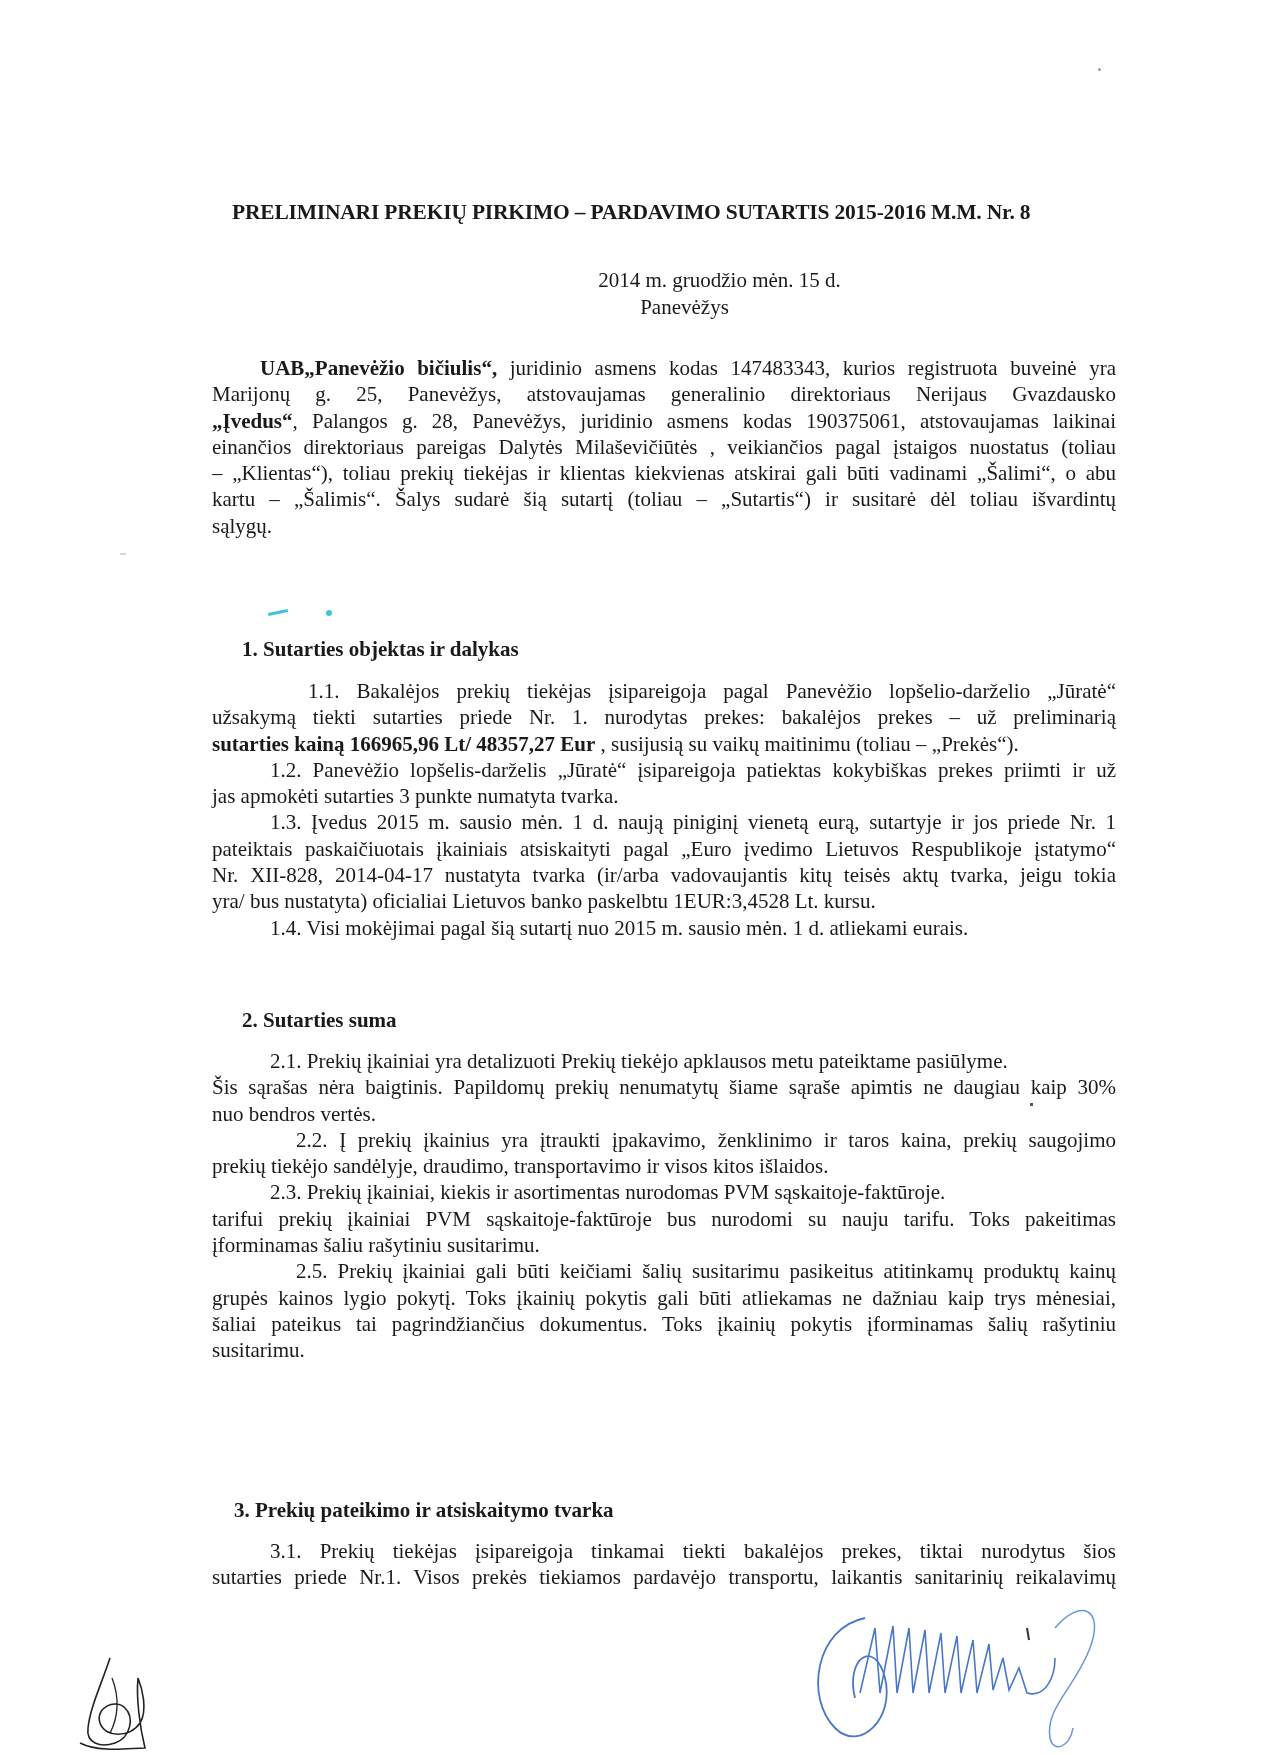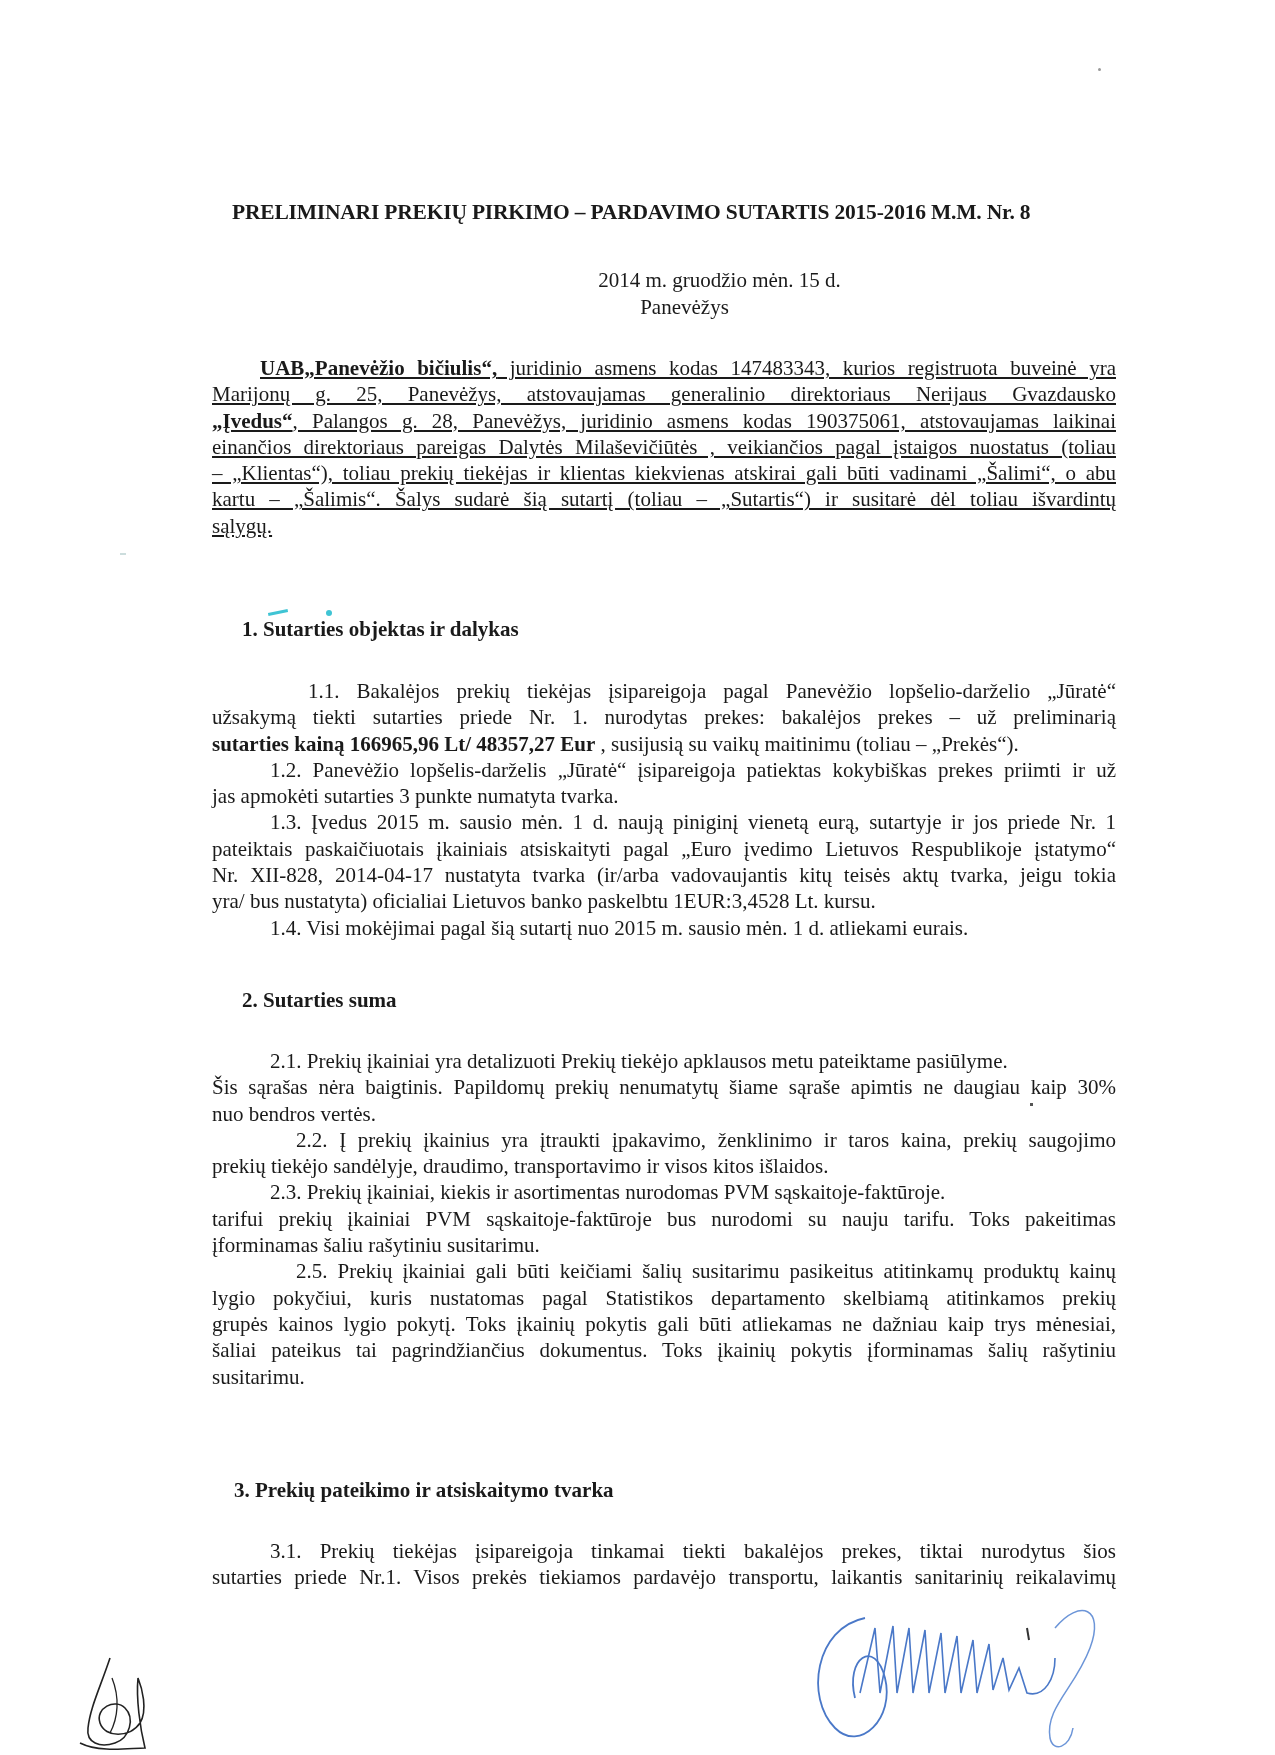"UAB„Panevėžio bičiulis“, juridinio" div.block { text-decoration: underline -> none }
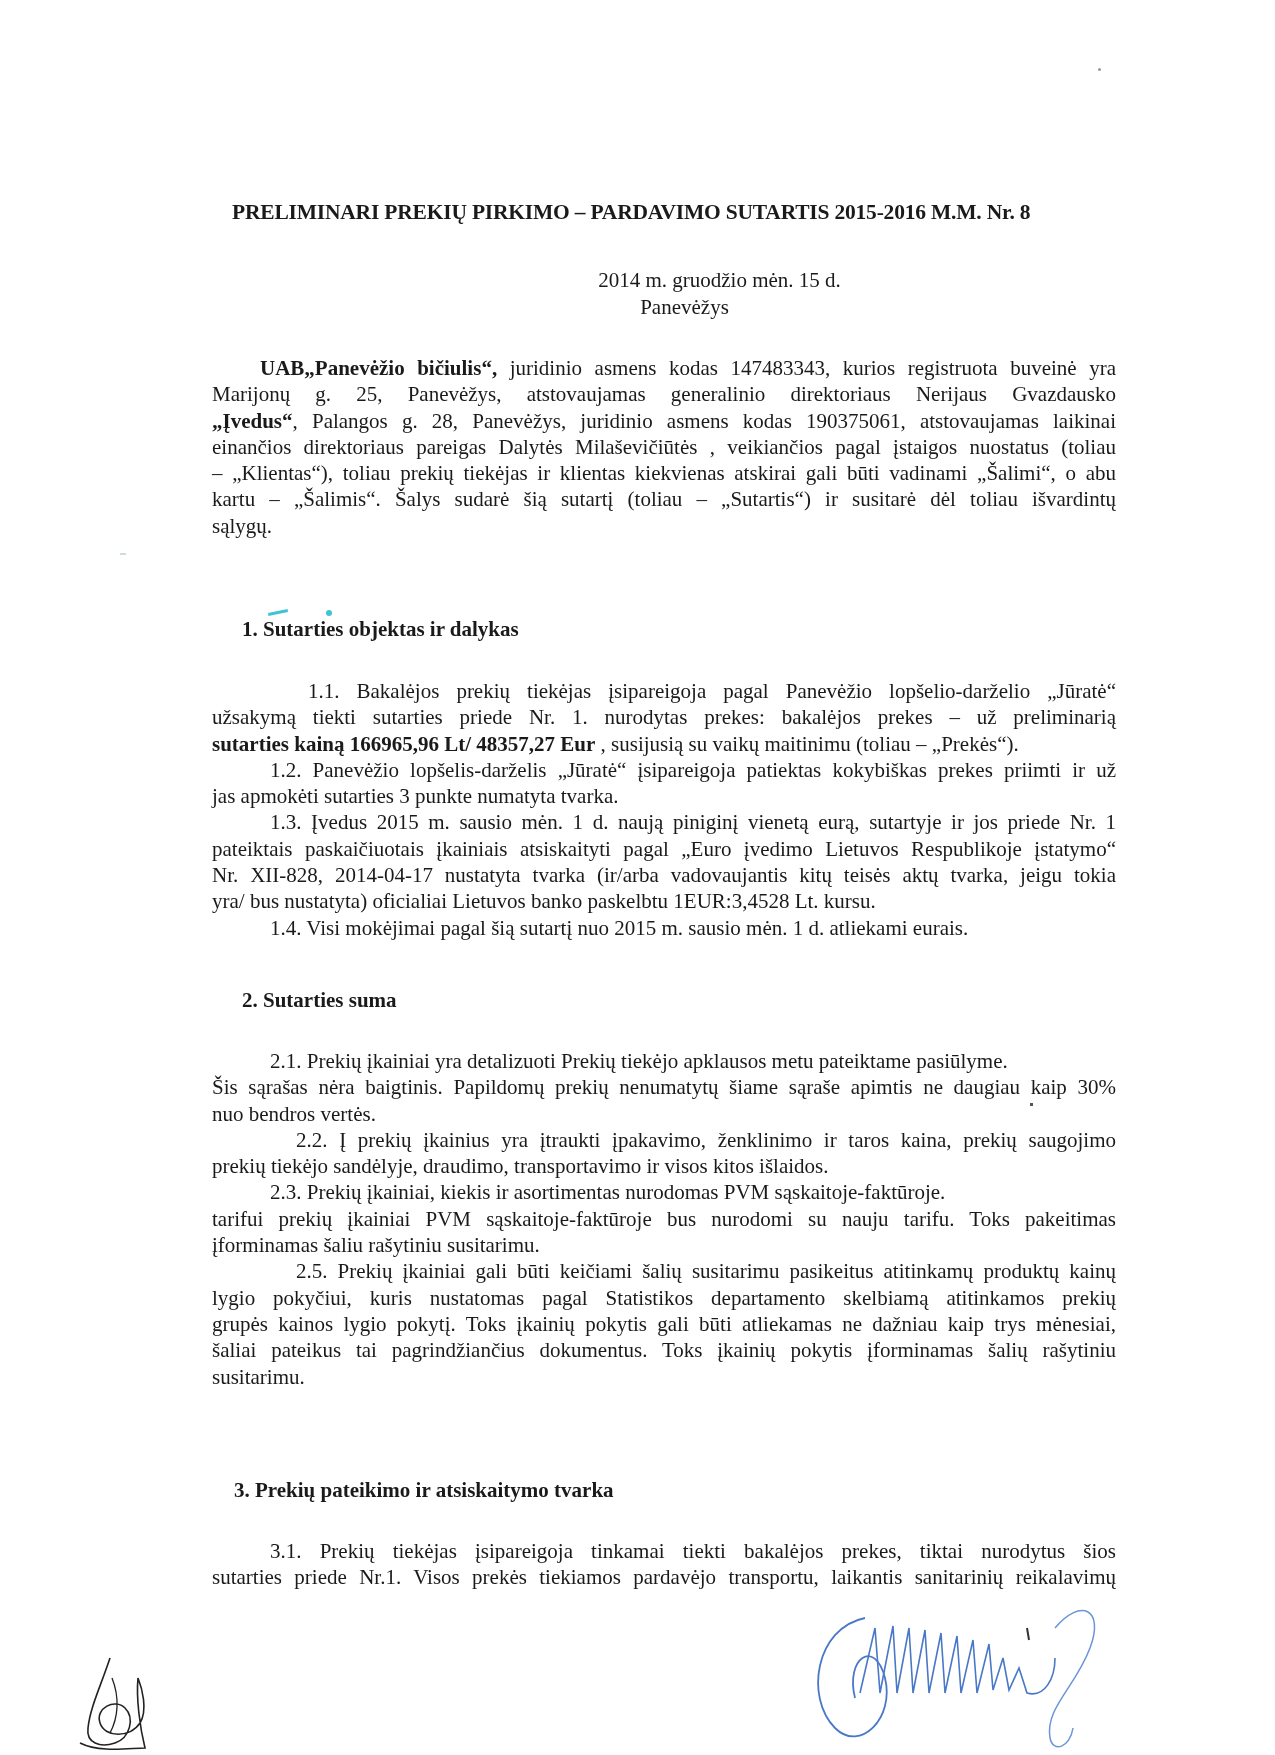"1. Sutarties objektas ir dalykas" .heading { margin-top: none -> 20px }
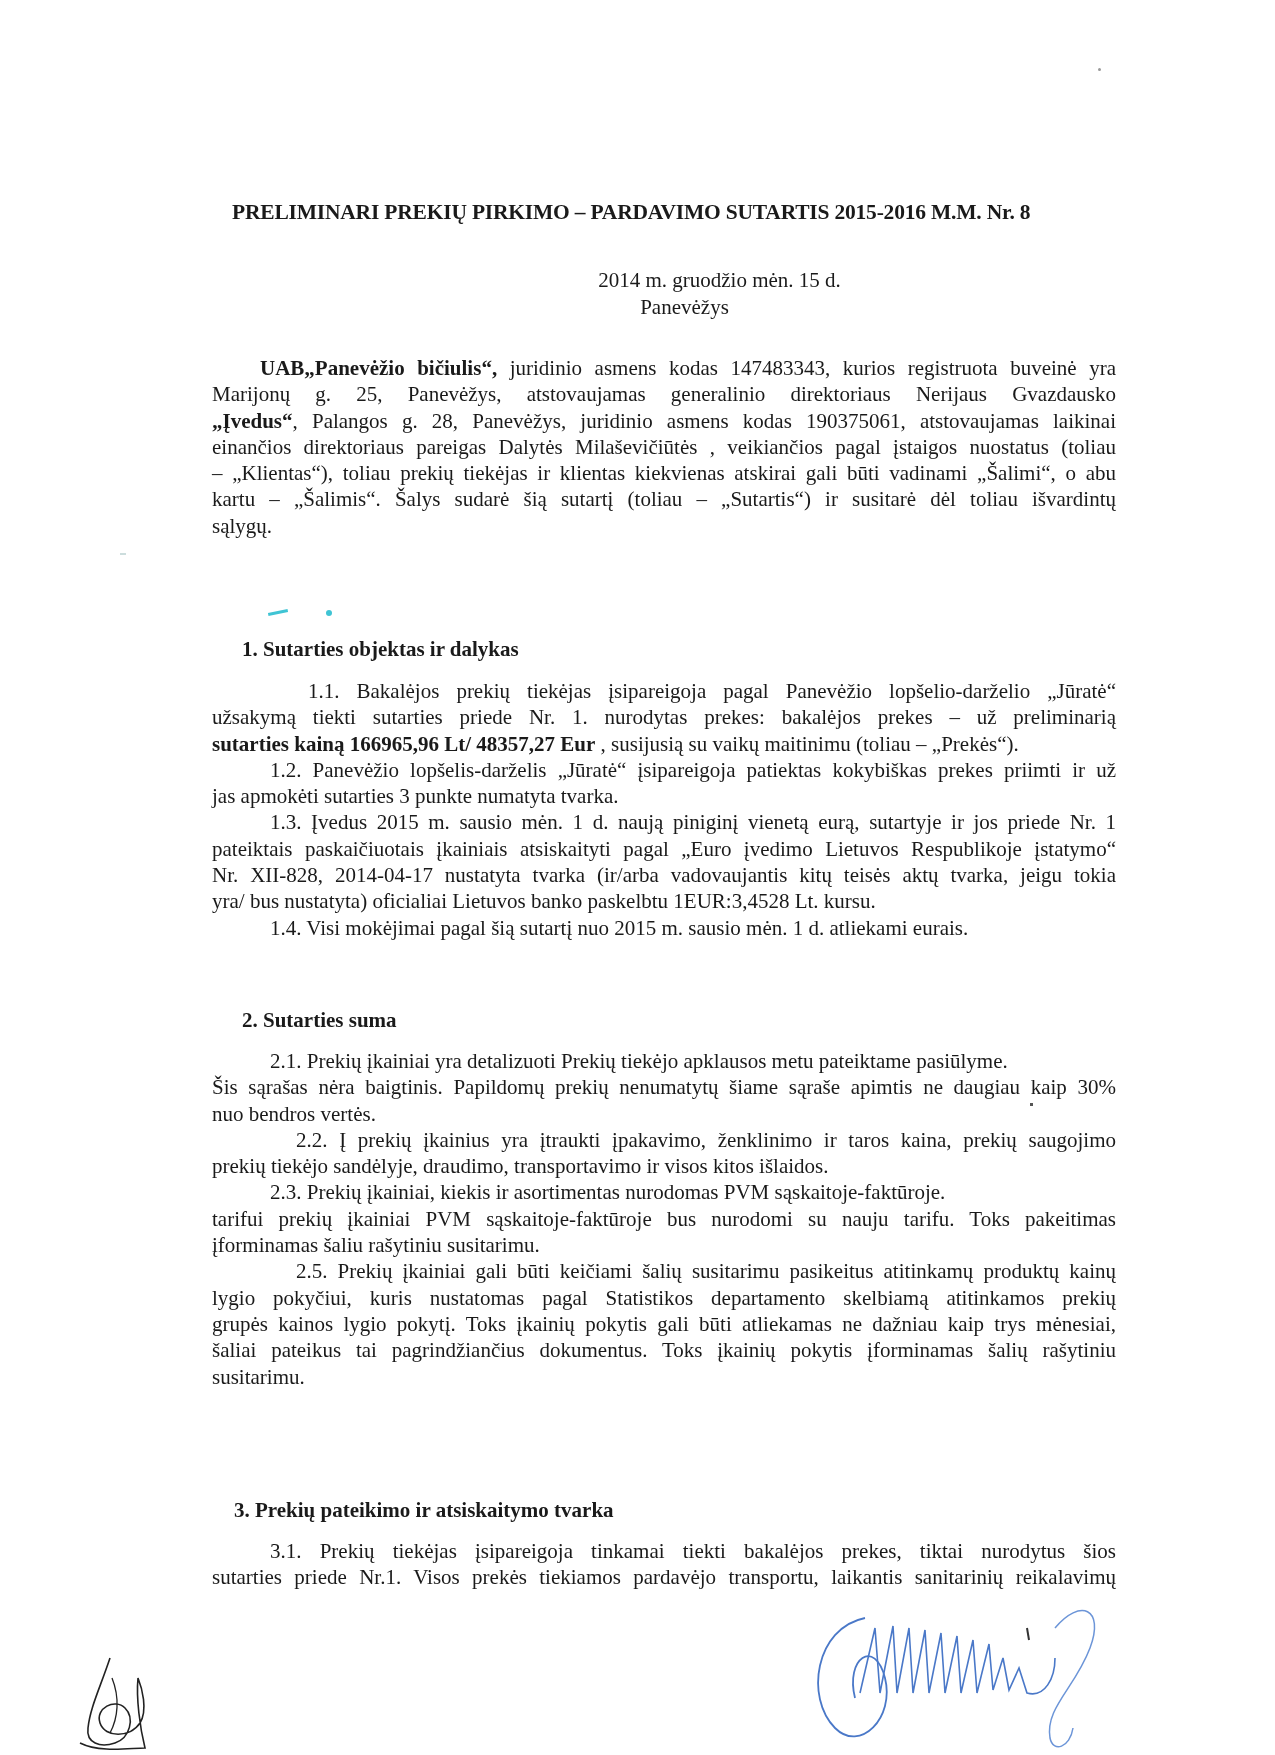"lygio pokyčiui, kuris nustatomas pagal" span.line { html: <span>lygio pokyčiui, kuris nustatomas pagal Statistikos departamento skelbiamą atitinkamos prekių</span> -> none }
